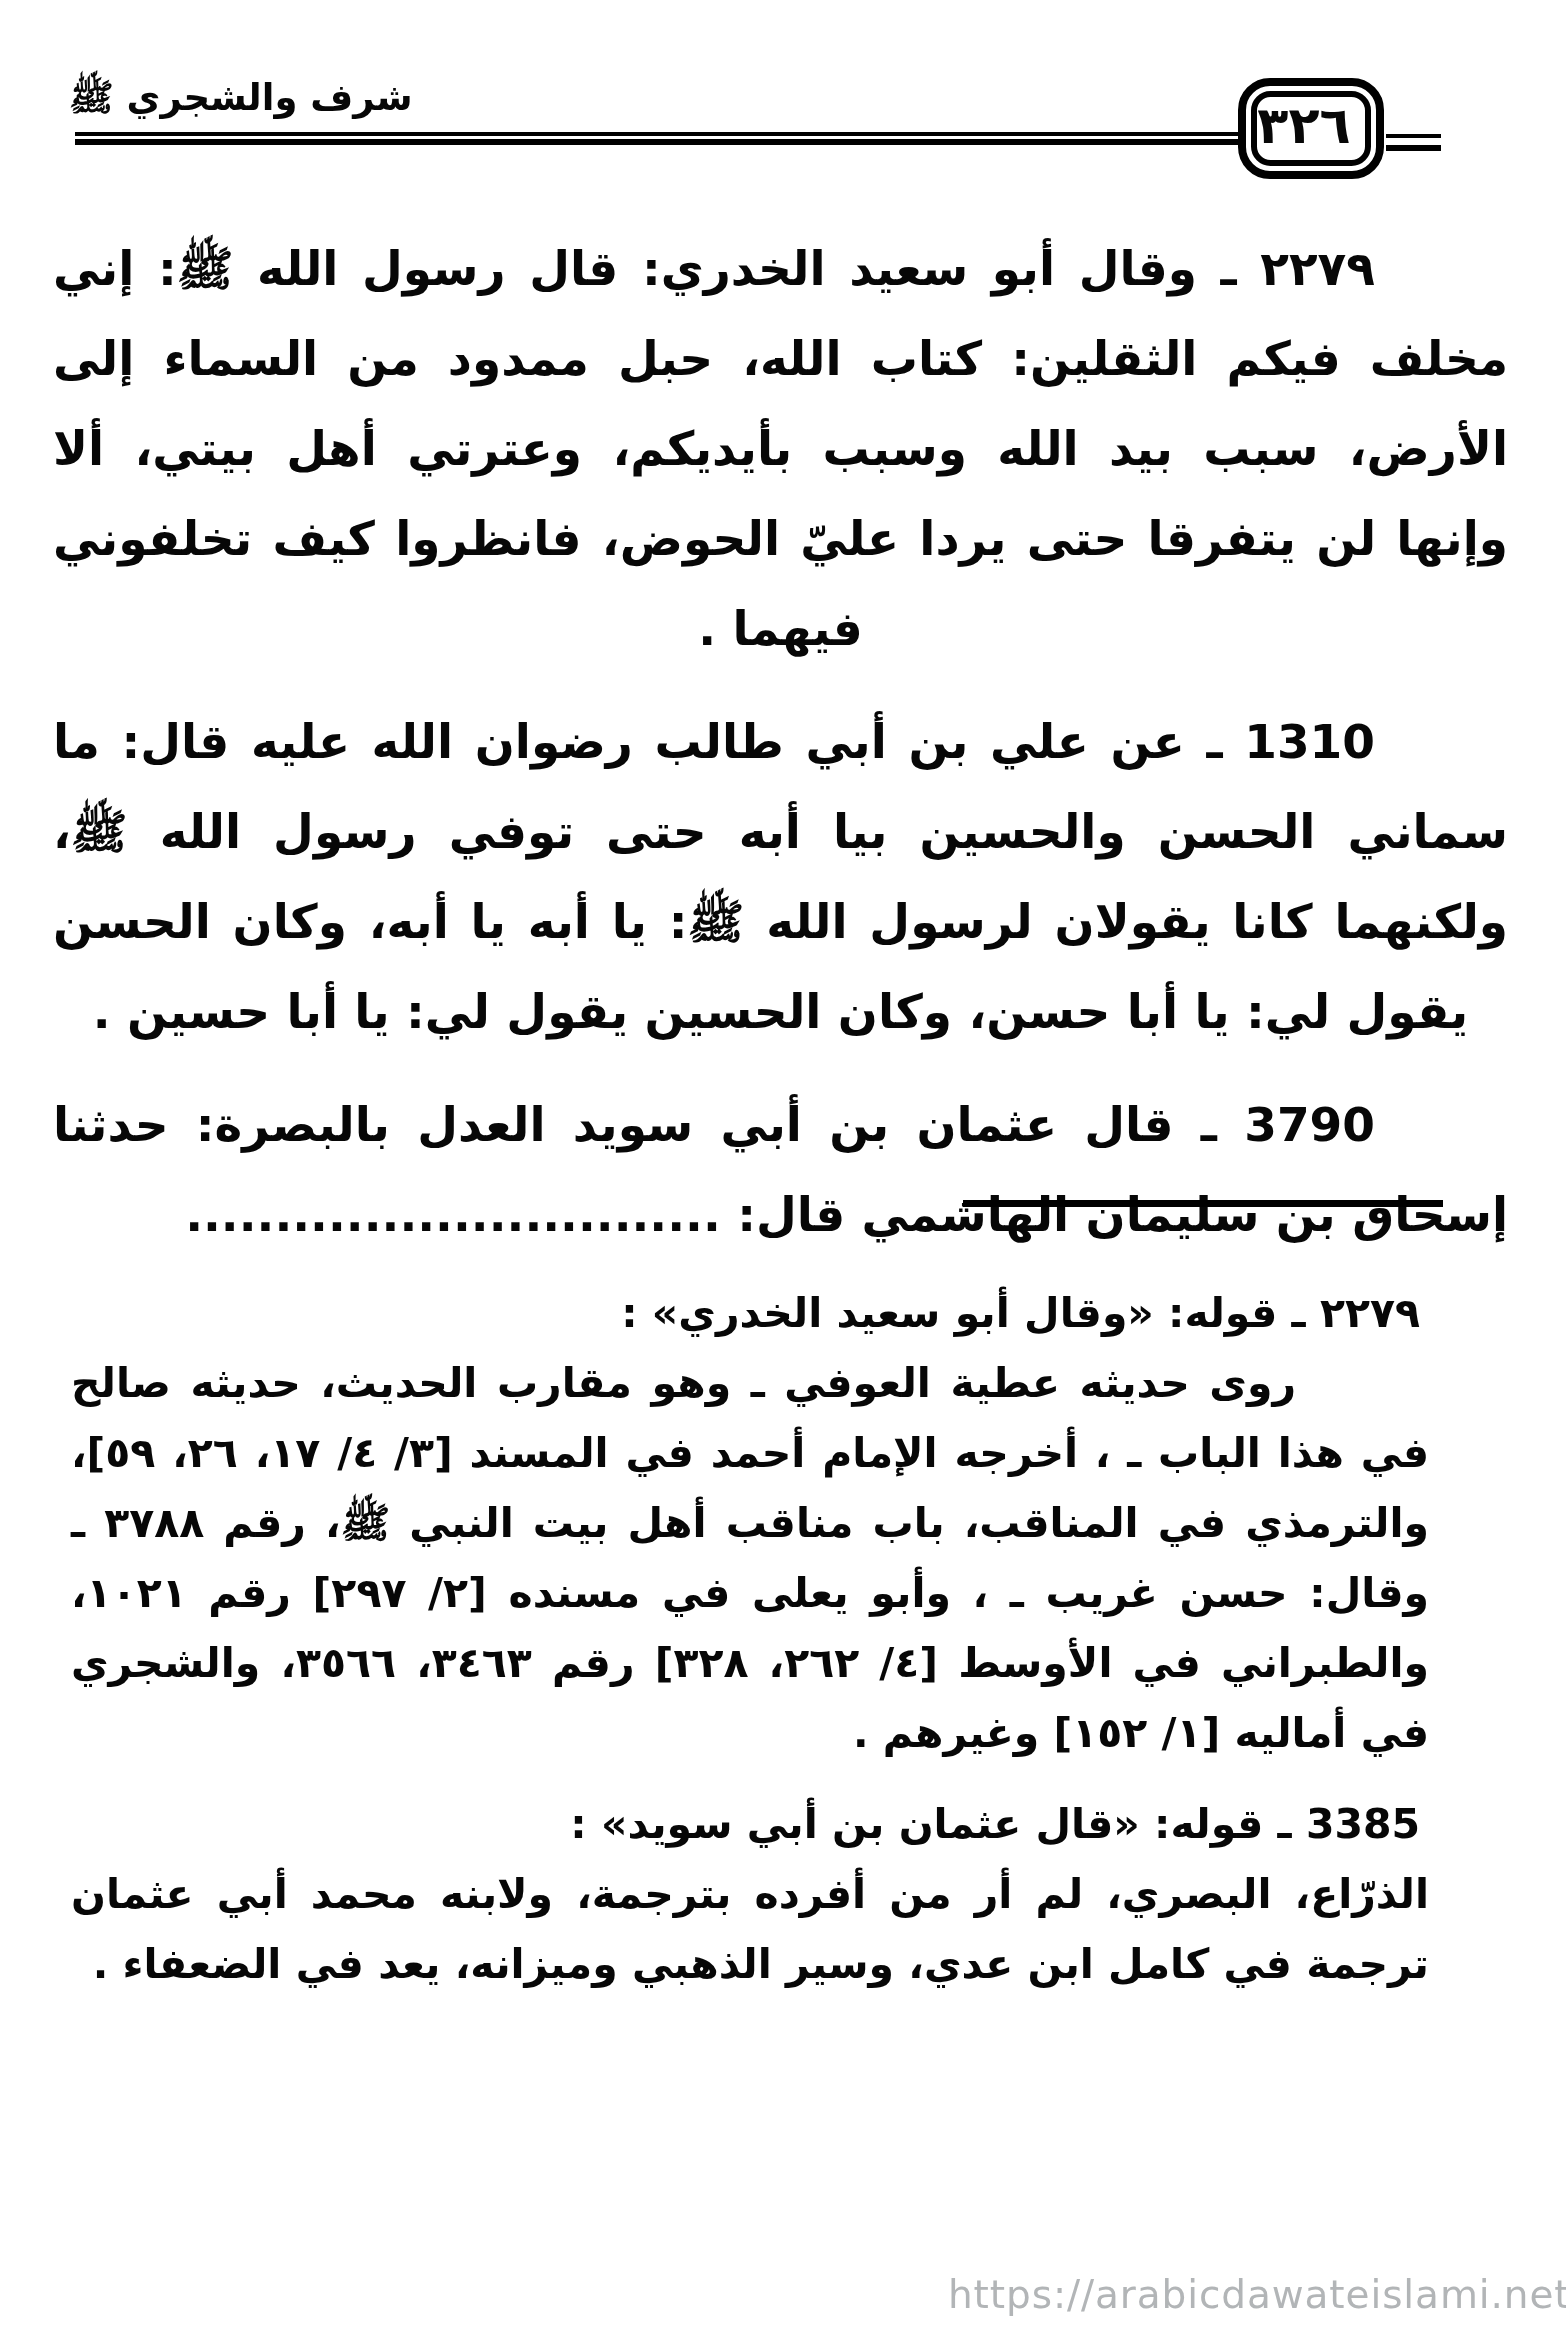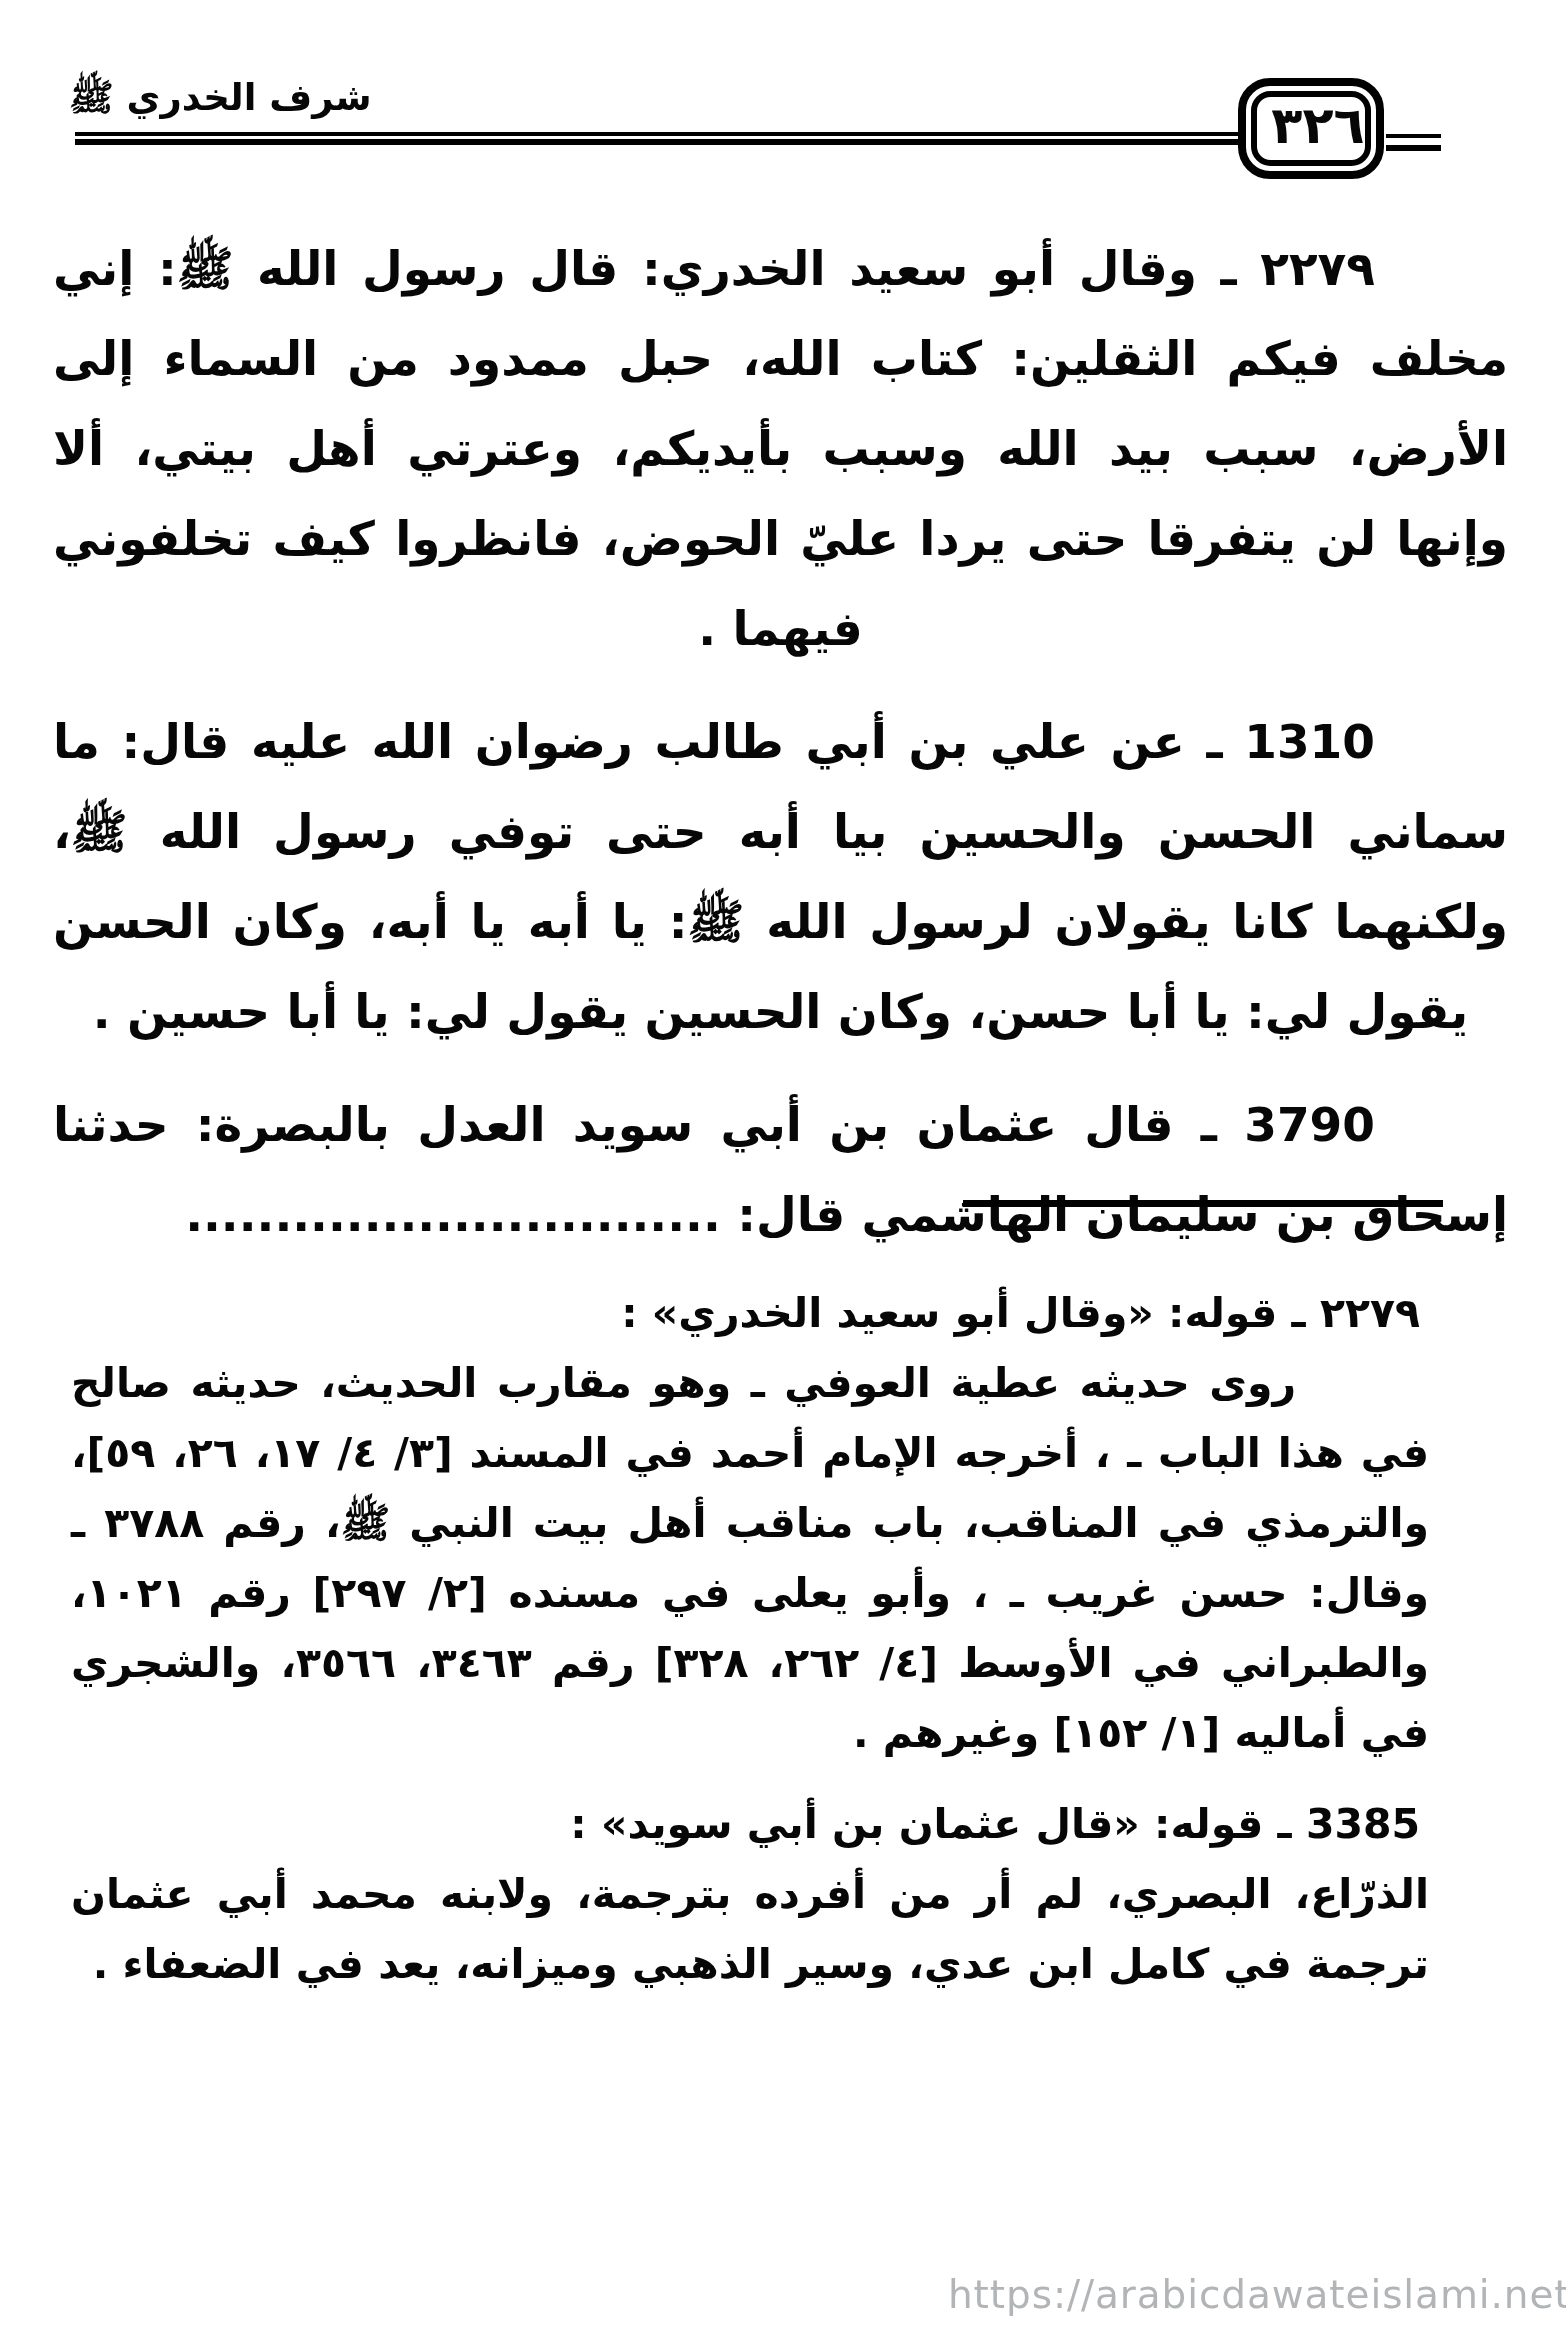"شرف الخدري ﷺ" div.book-title { text: الخدري -> والشجري }
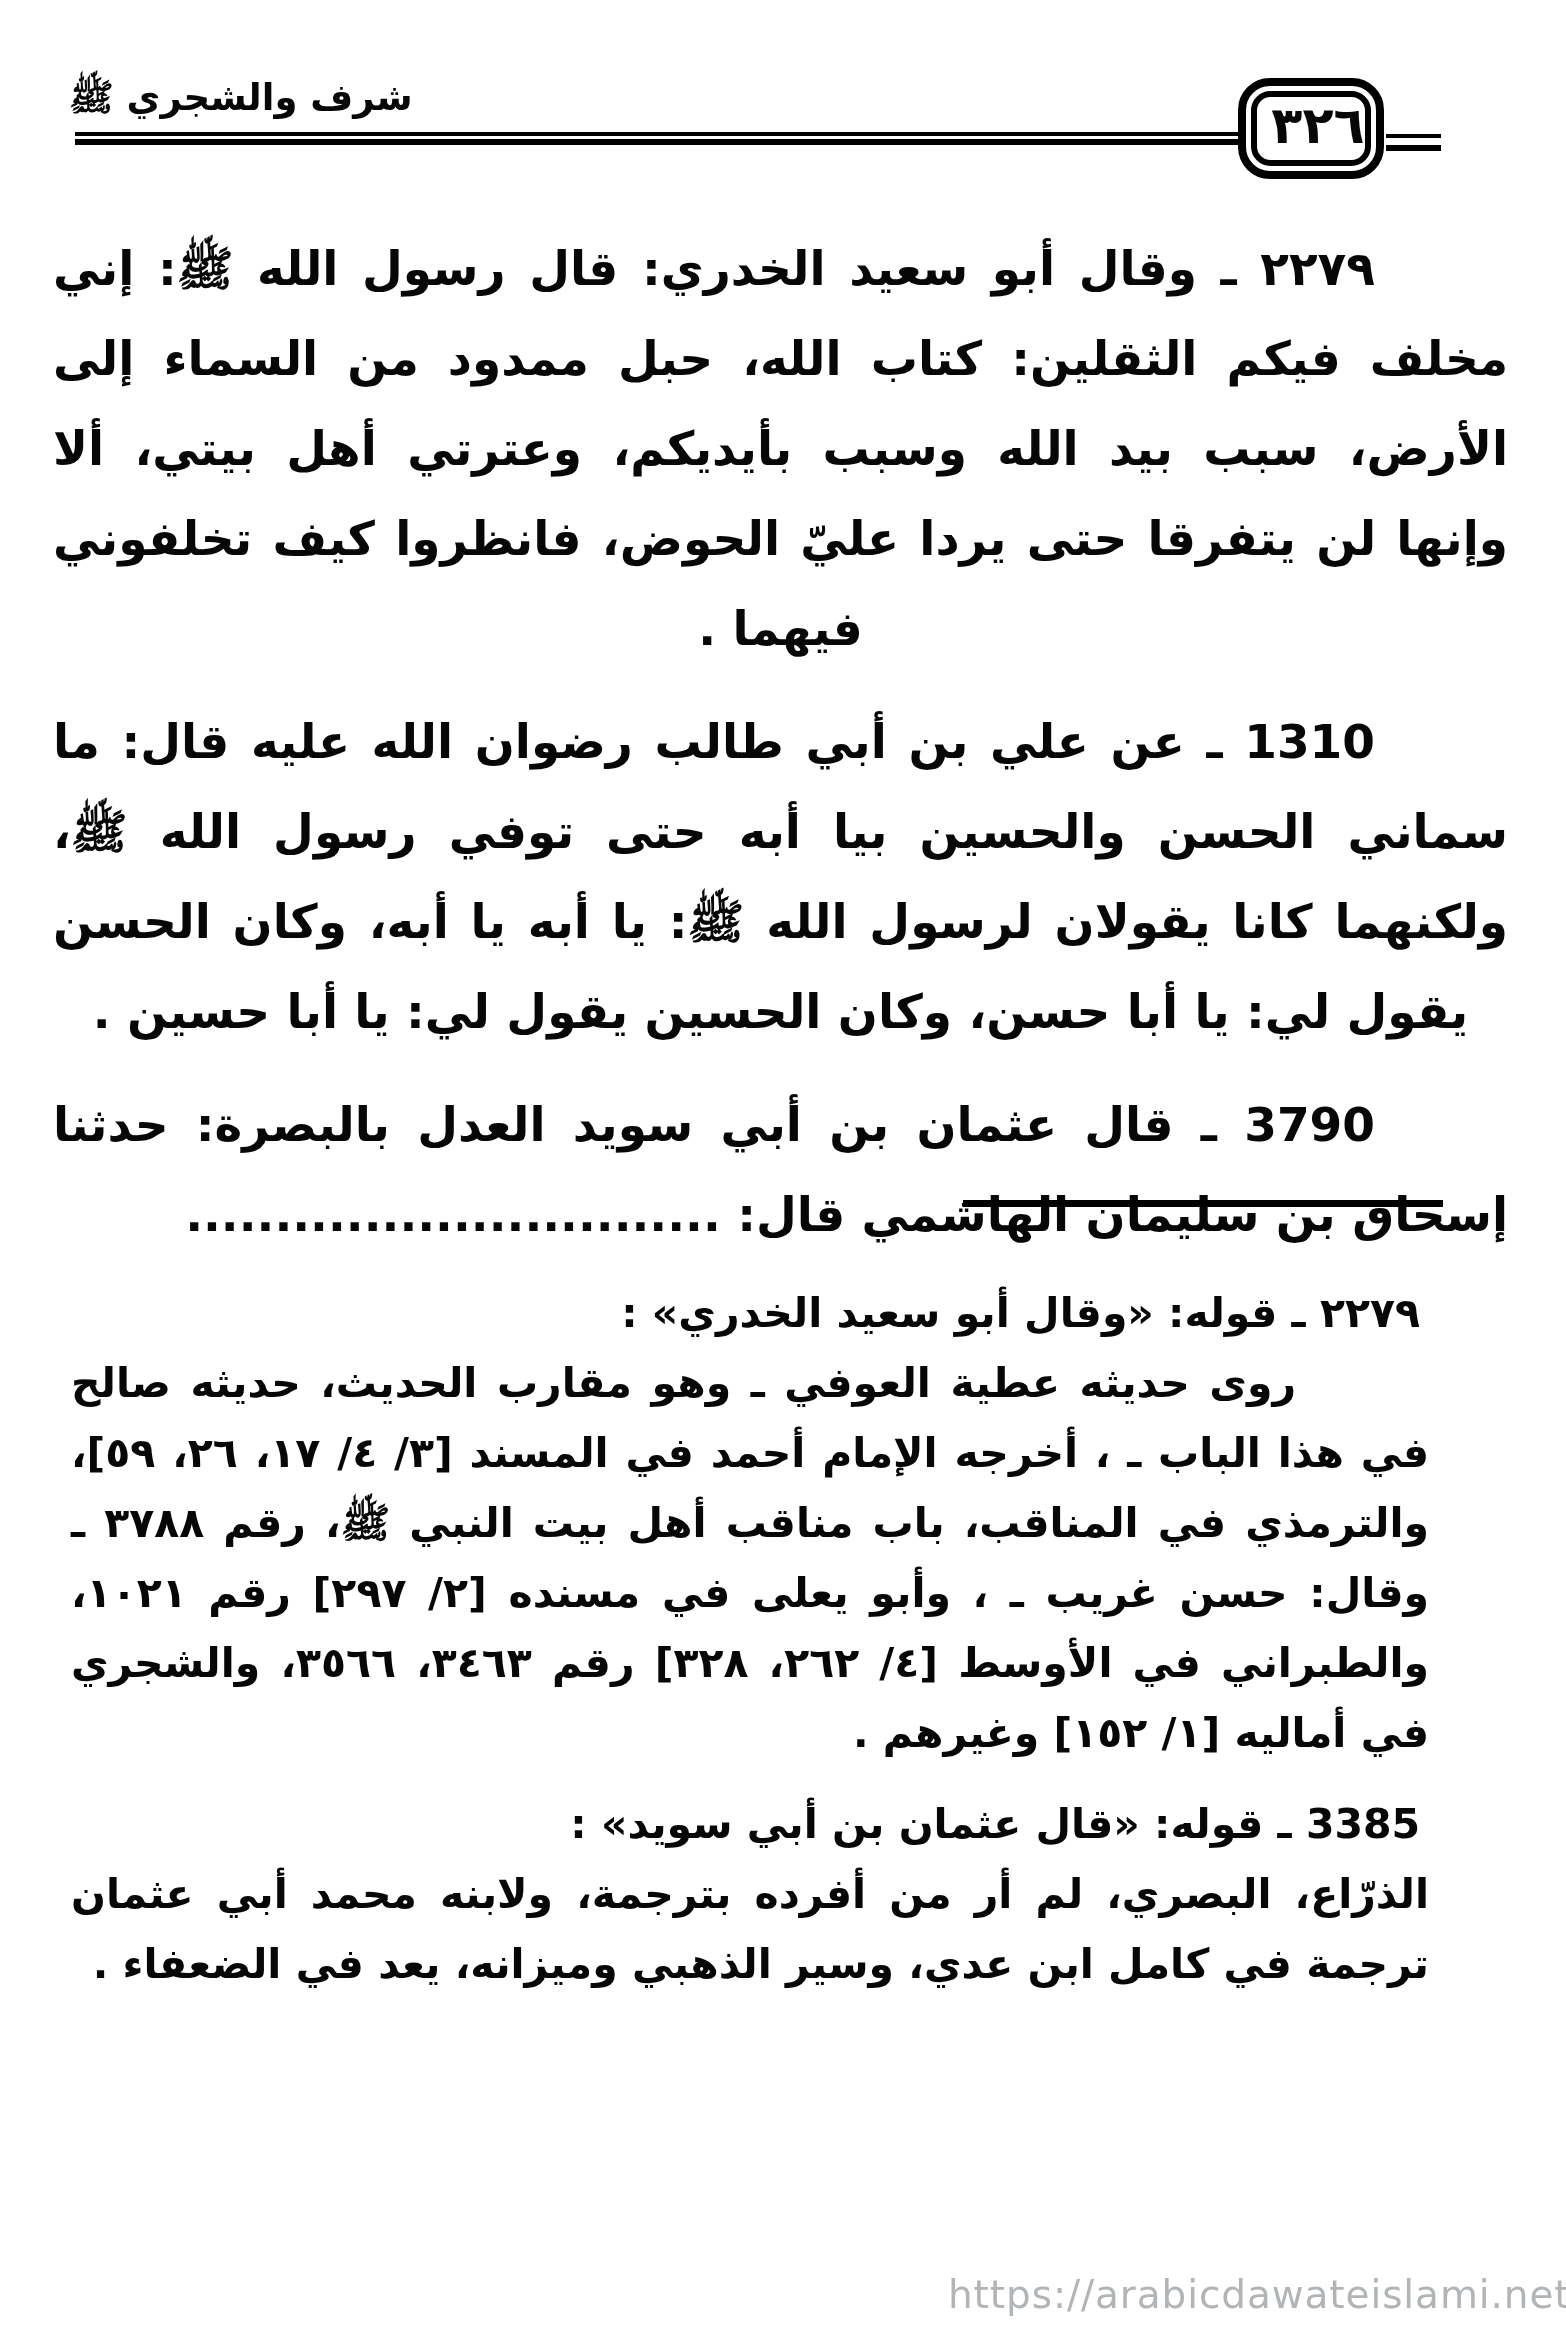"٣٢٦" .badge-inner { justify-content: flex-start -> flex-end }
